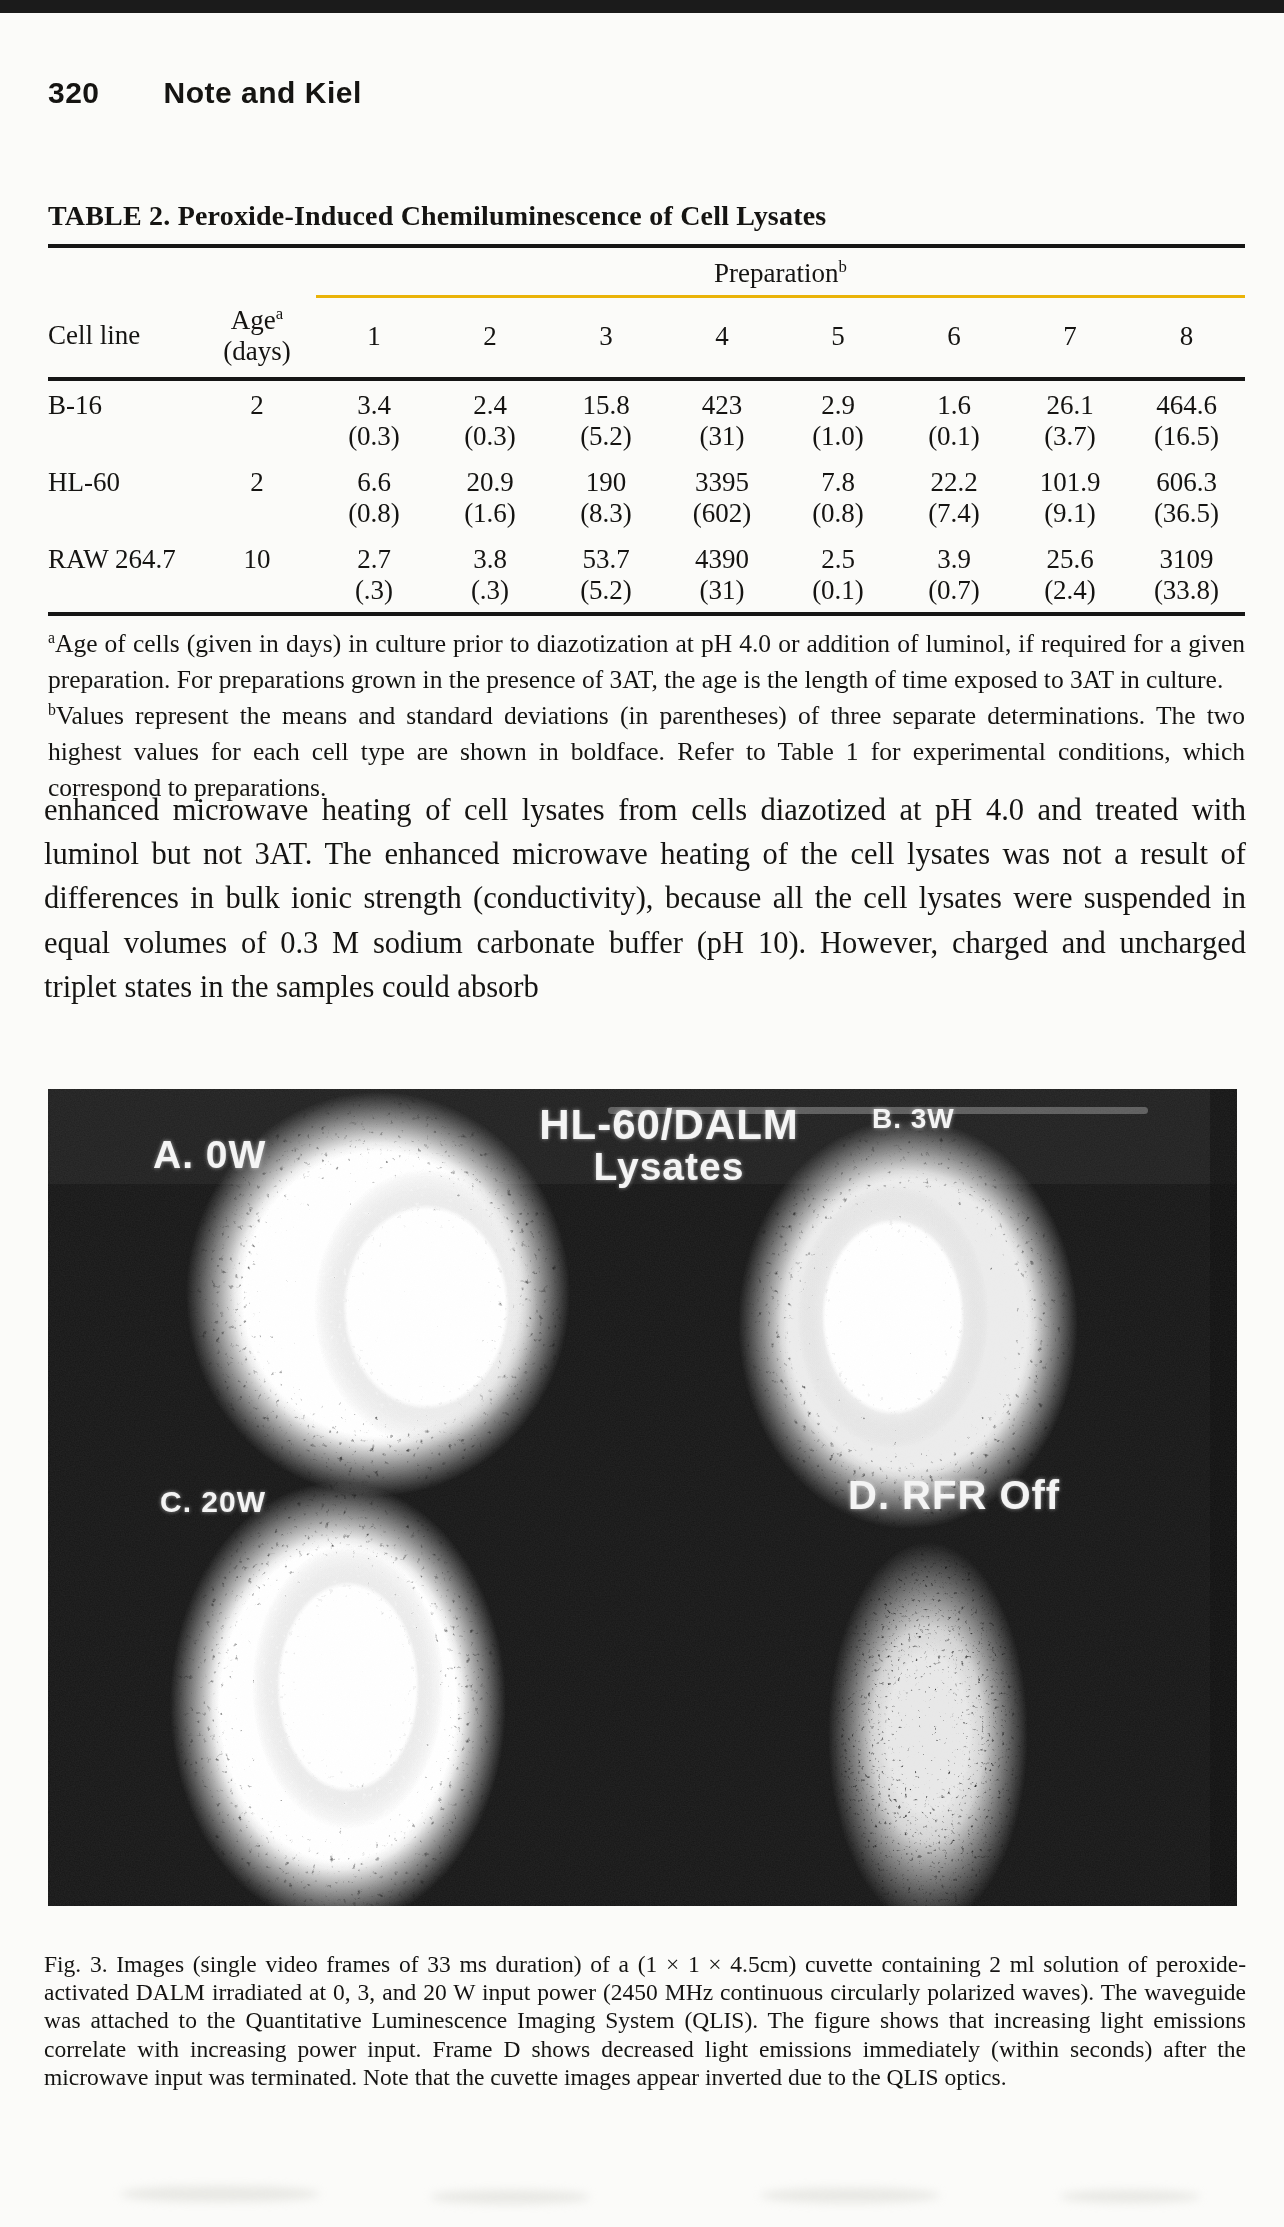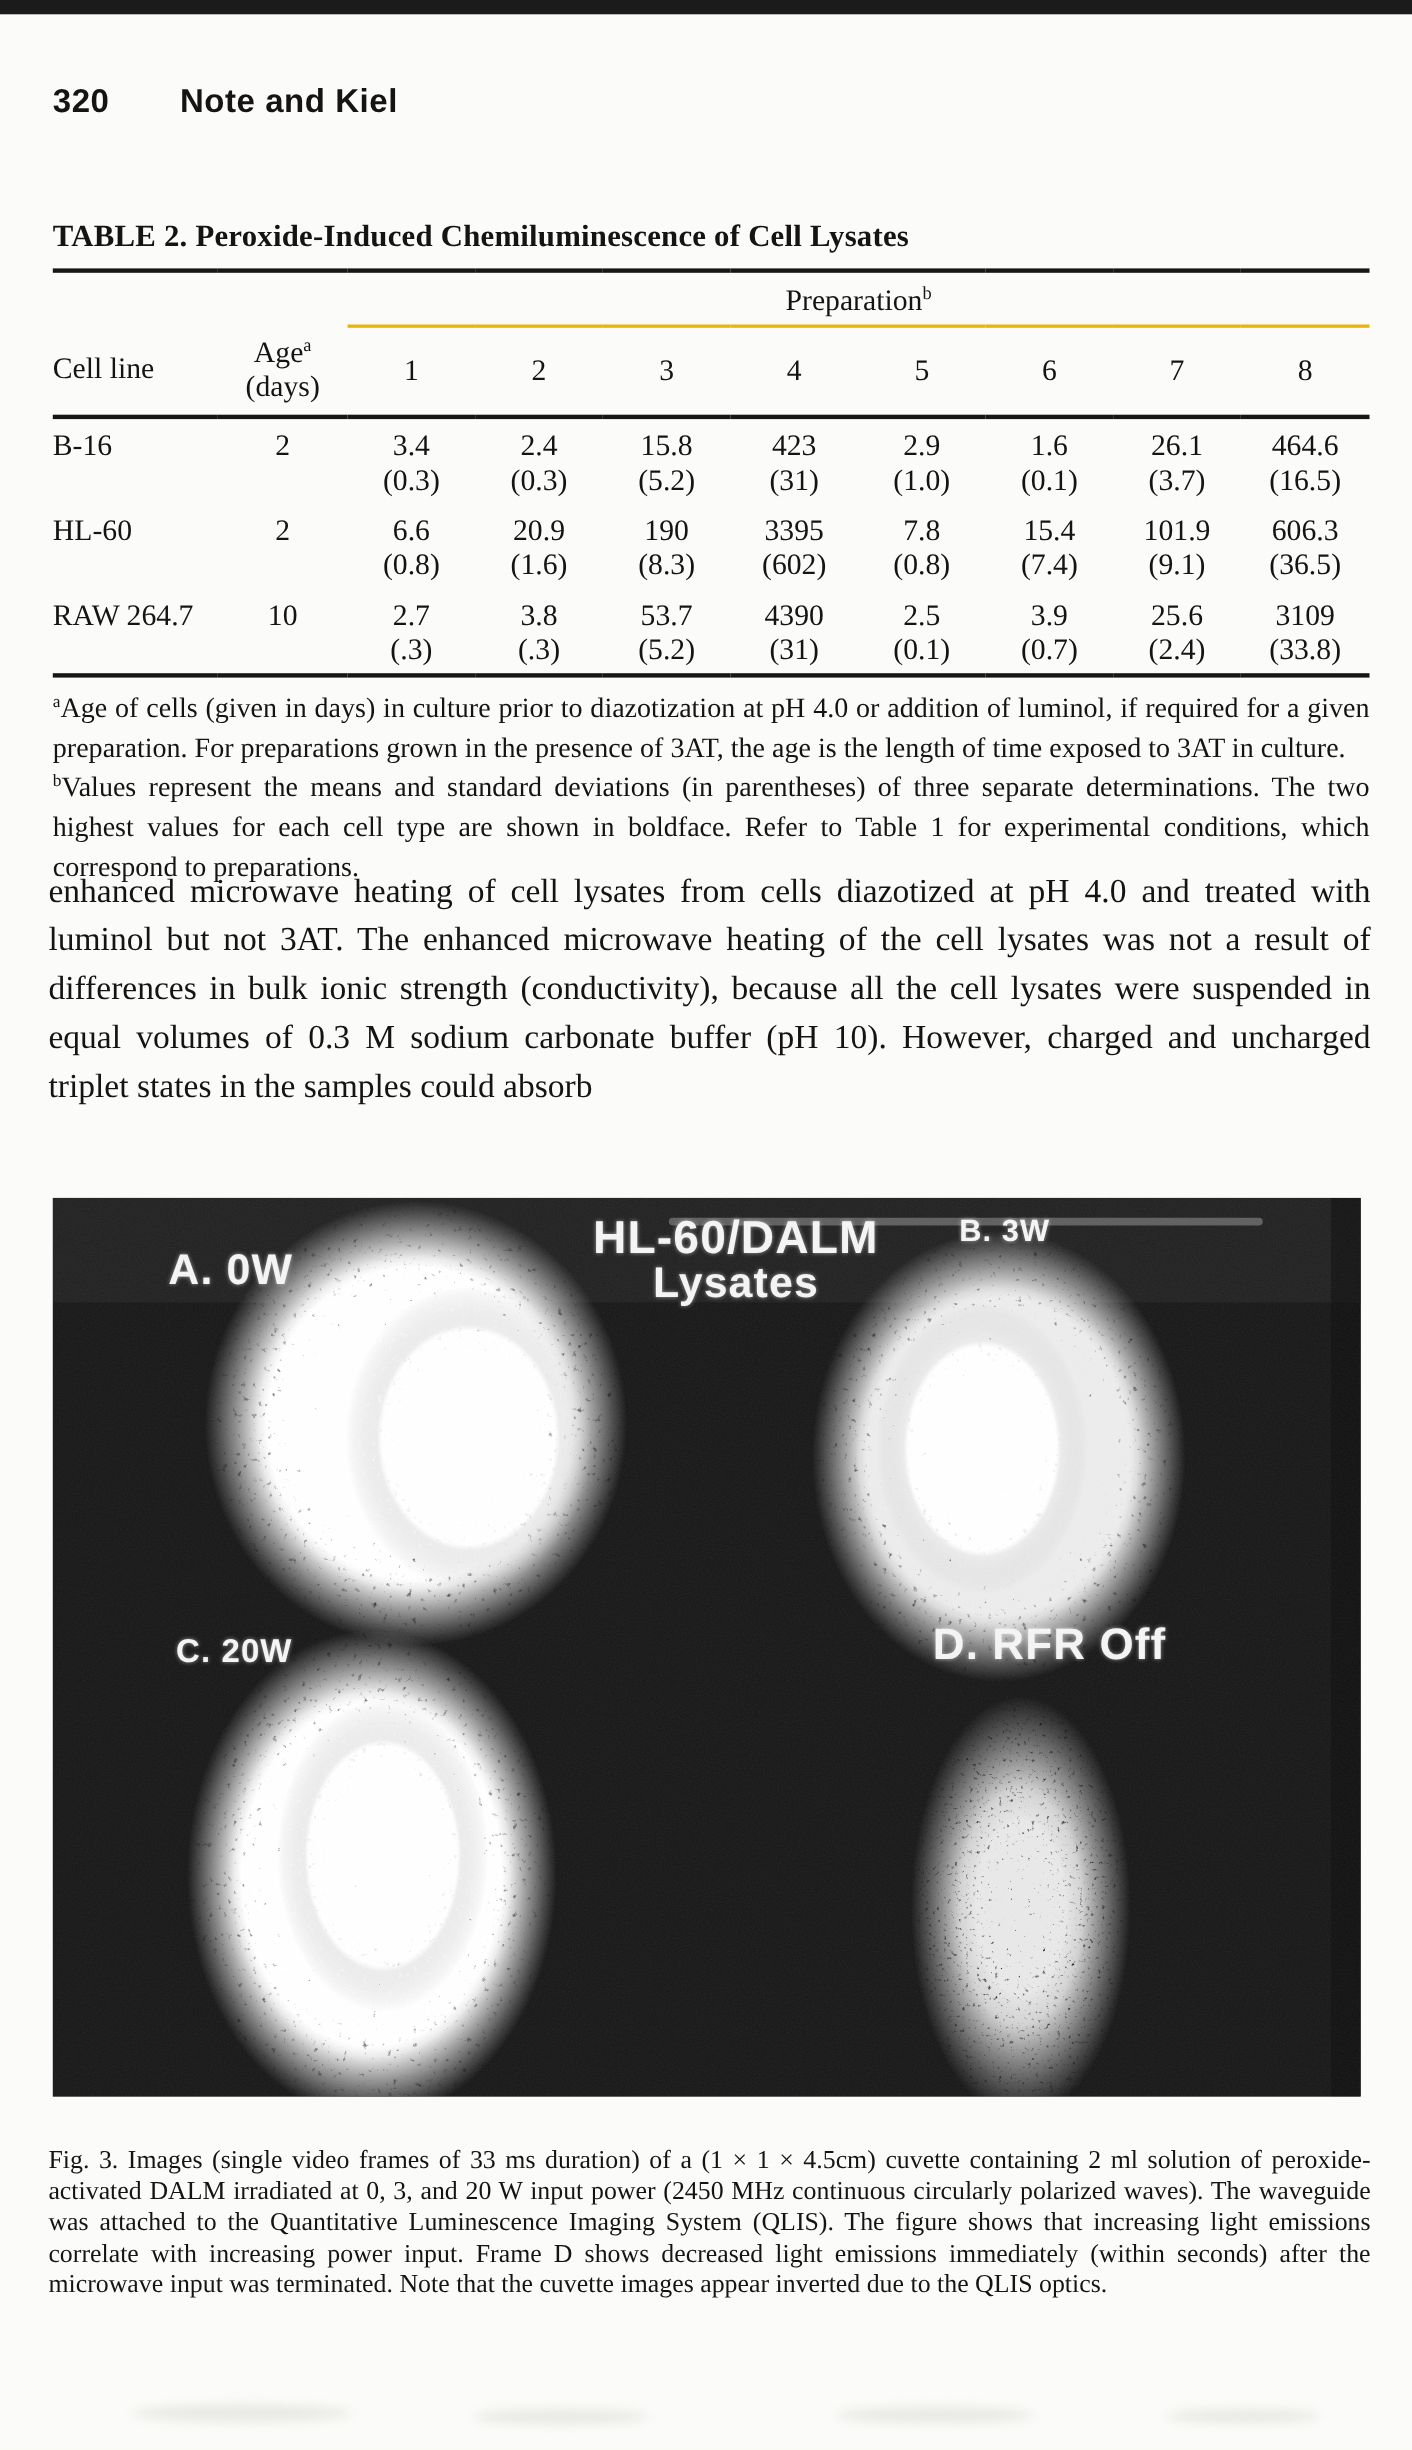"15.4" td.num { text: 15.4 -> 22.2 }
